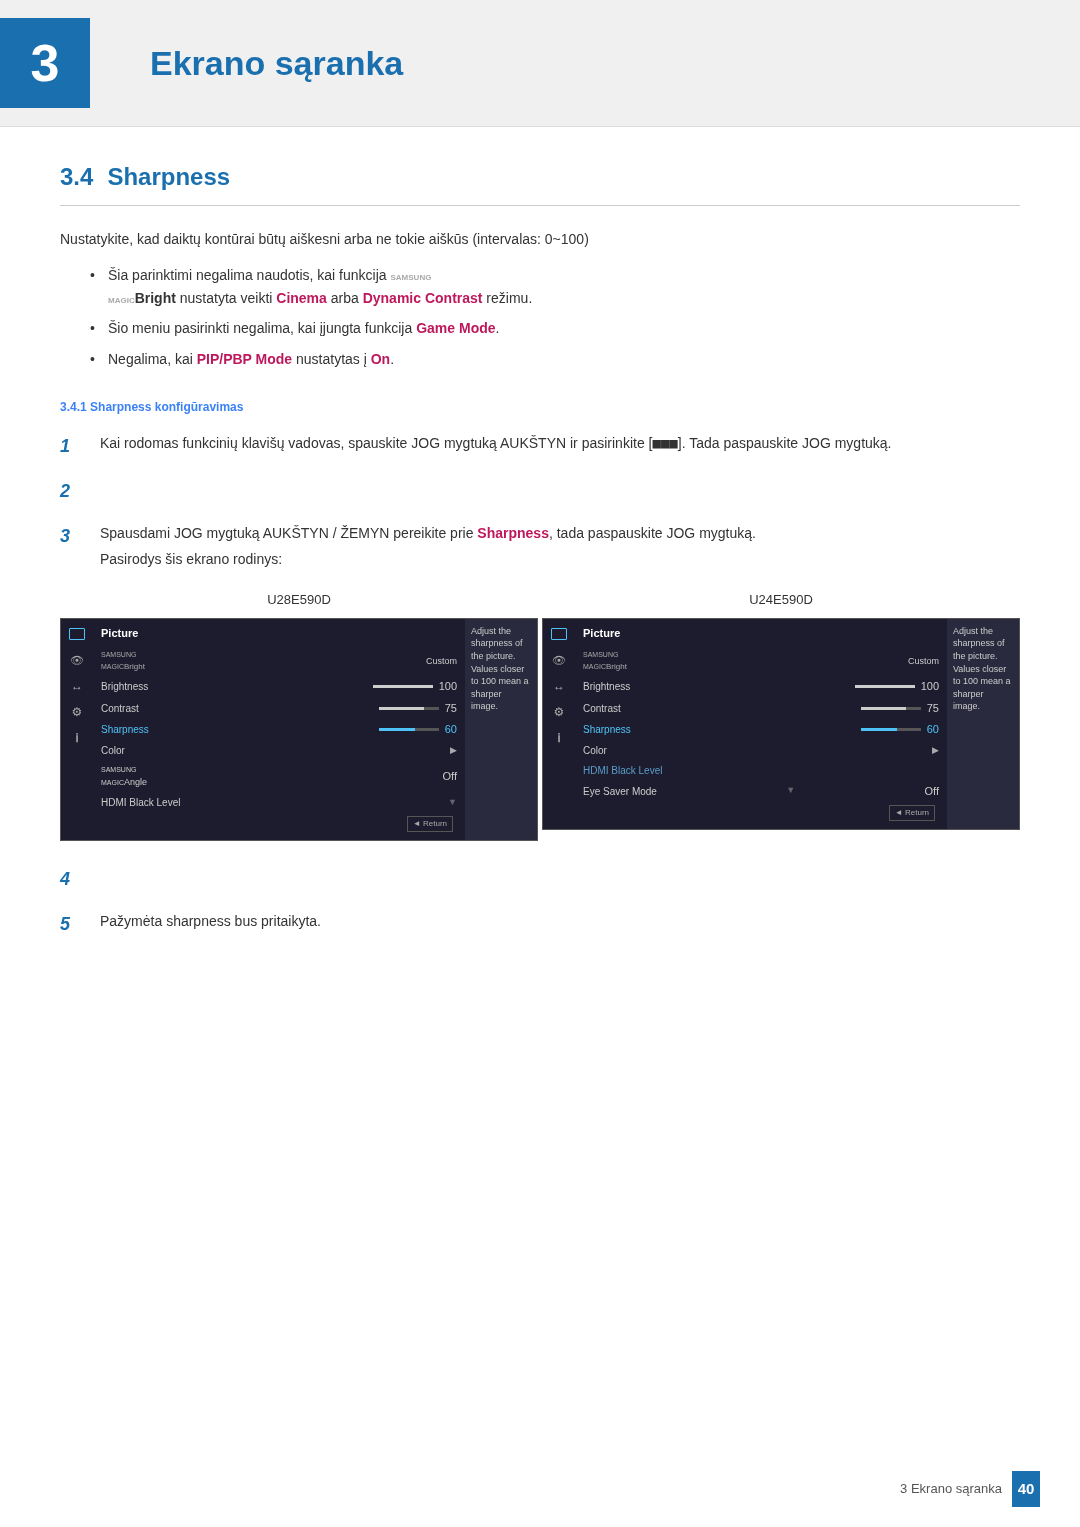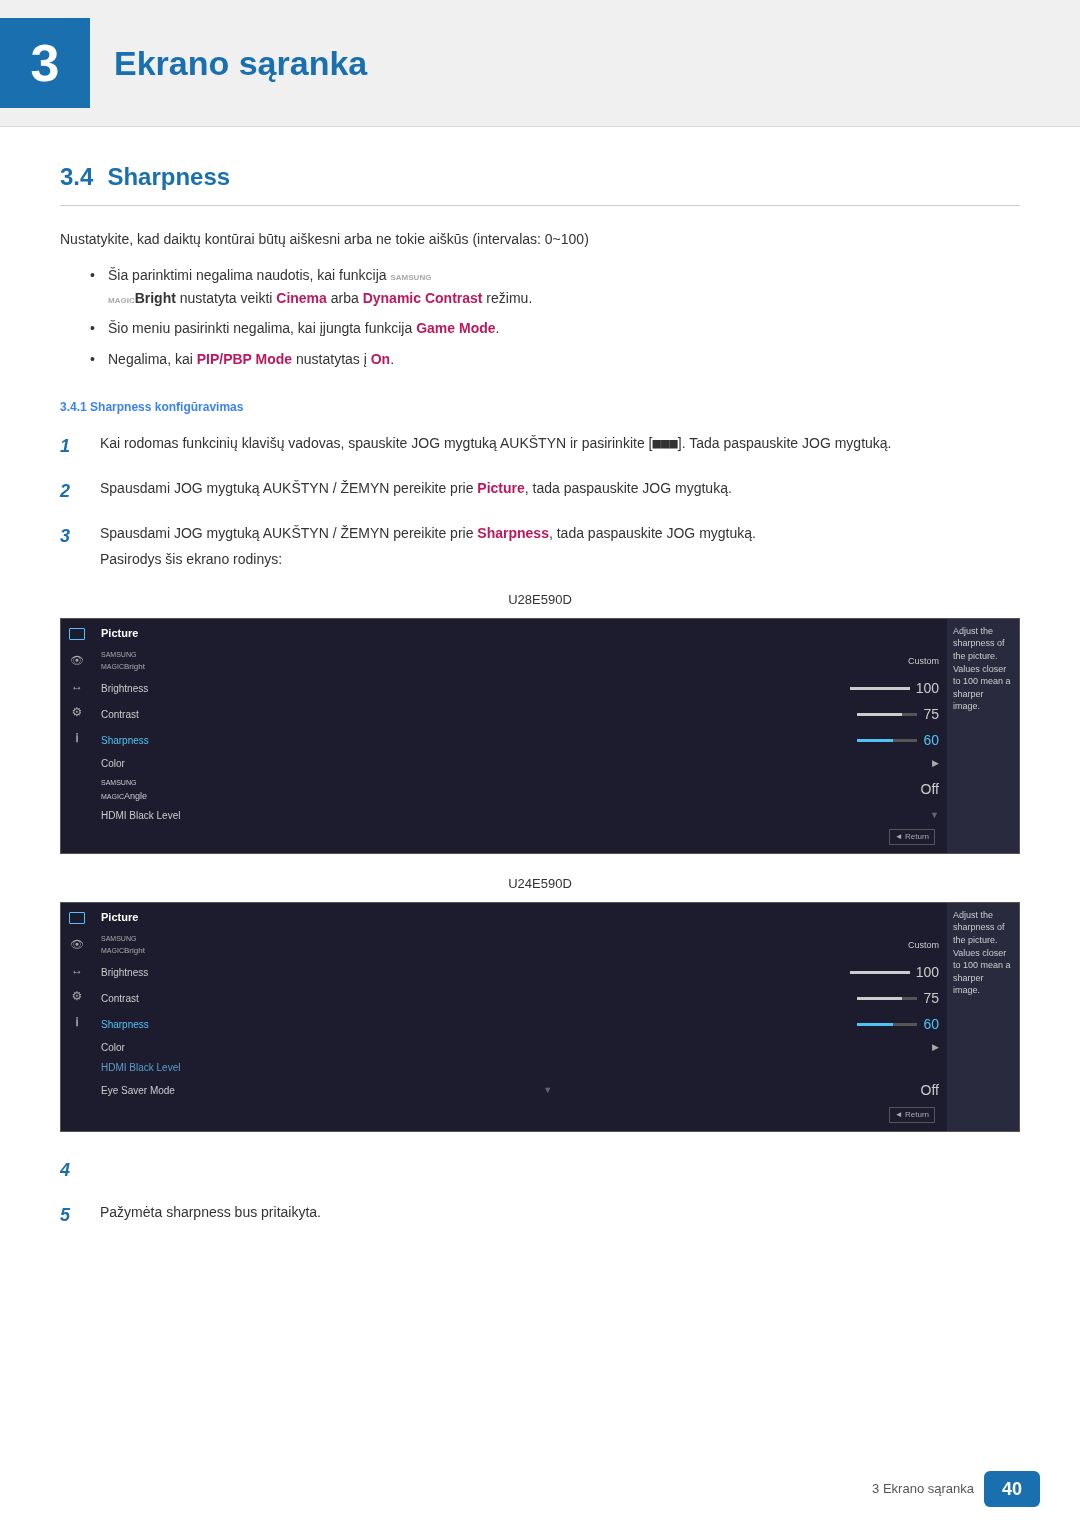"Ekrano sąranka" .chapter-title { margin-left: none -> 36px }
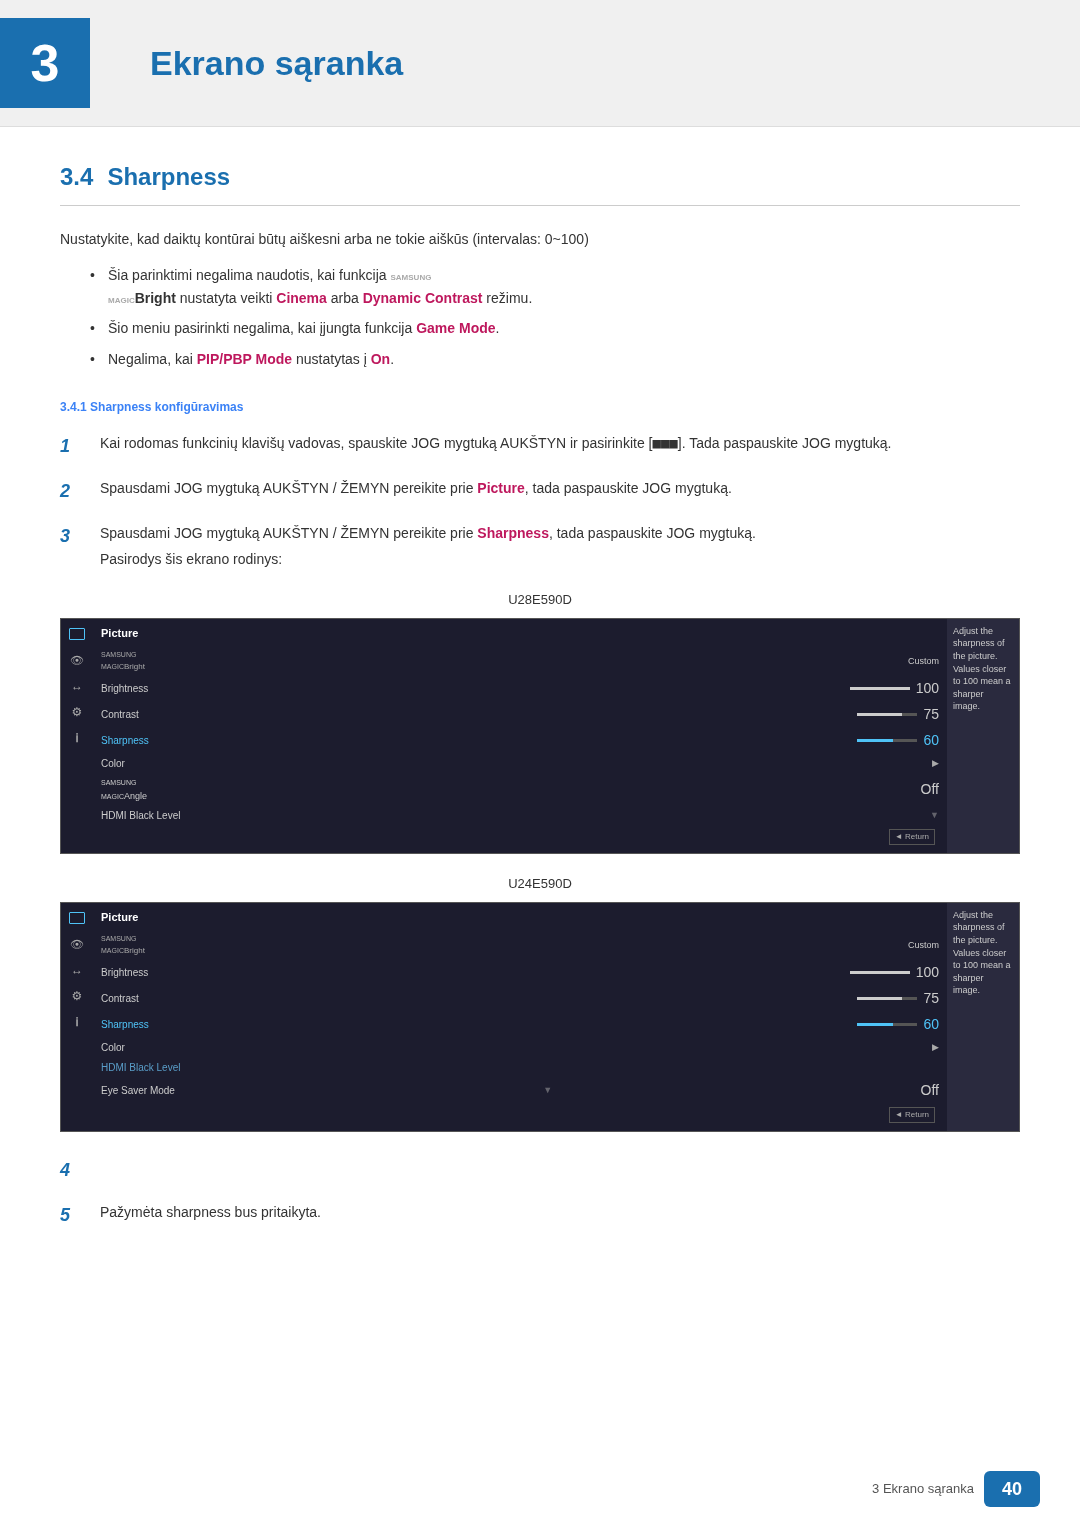"Spausdami JOG mygtuką AUKŠTYN / ŽEMYN pereikite prie Picture," span.step-text { html: <span> Spausdami JOG mygtuką AUKŠTYN / ŽEMYN pereikite prie <span>Picture</span>, tada paspauskite JOG mygtuką. </span> -> none }
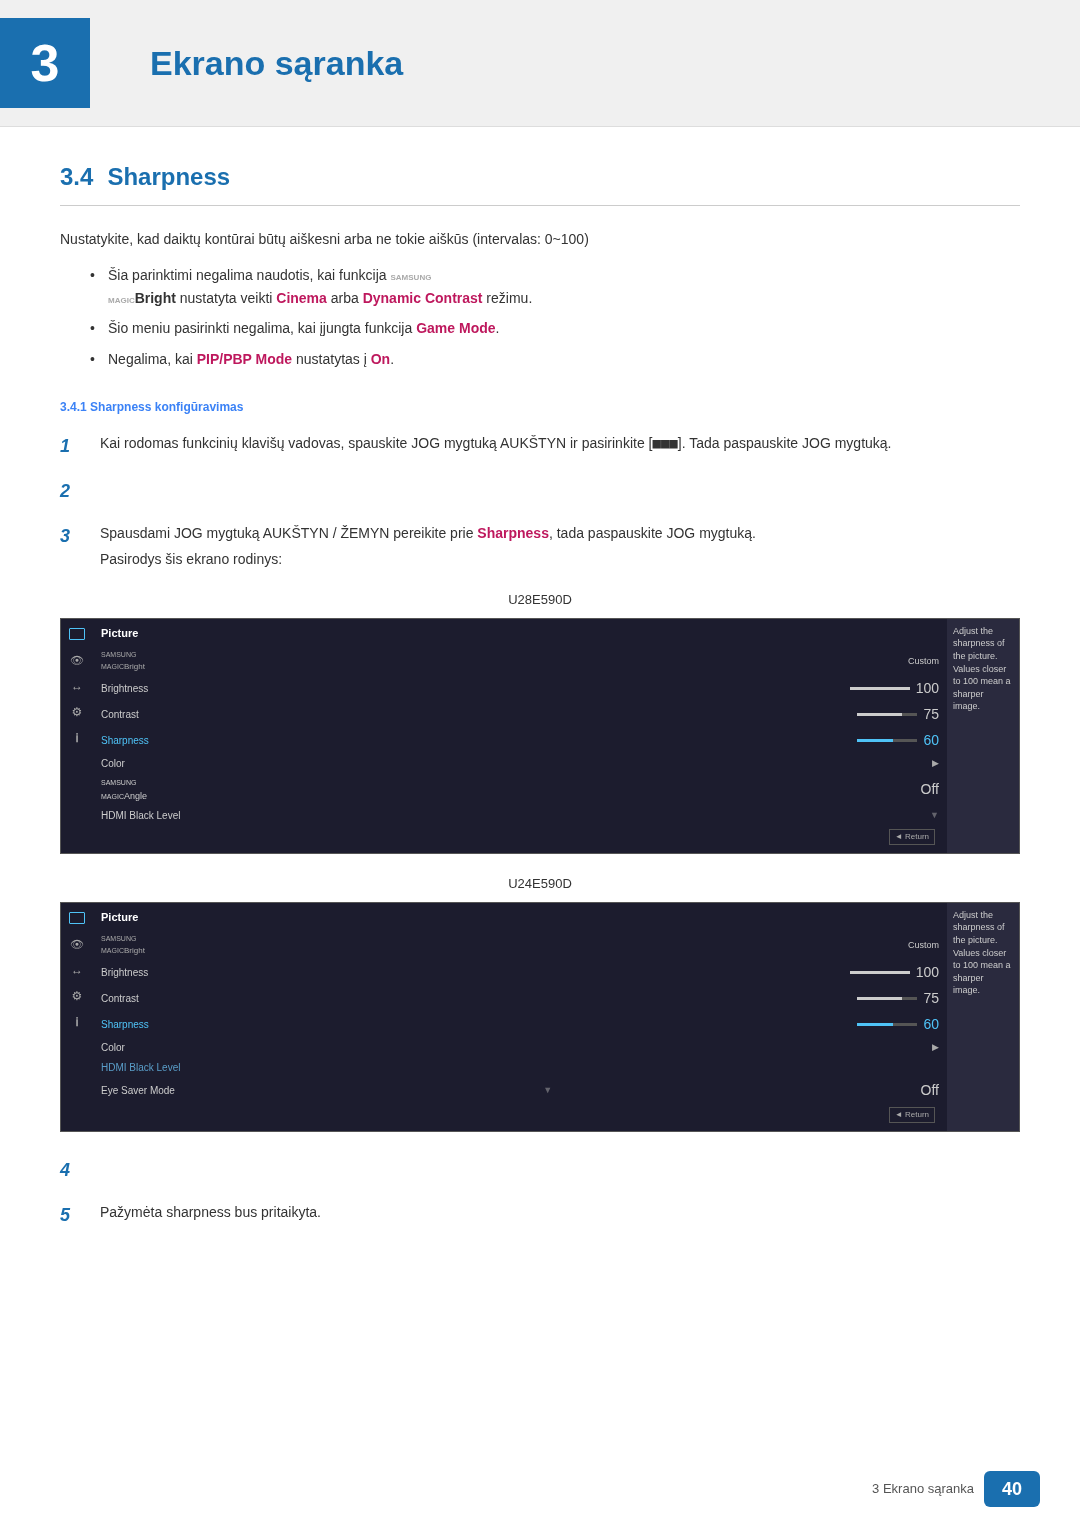"U28E590D" .screens-container { flex-direction: column -> none; gap: 20px -> 4px }
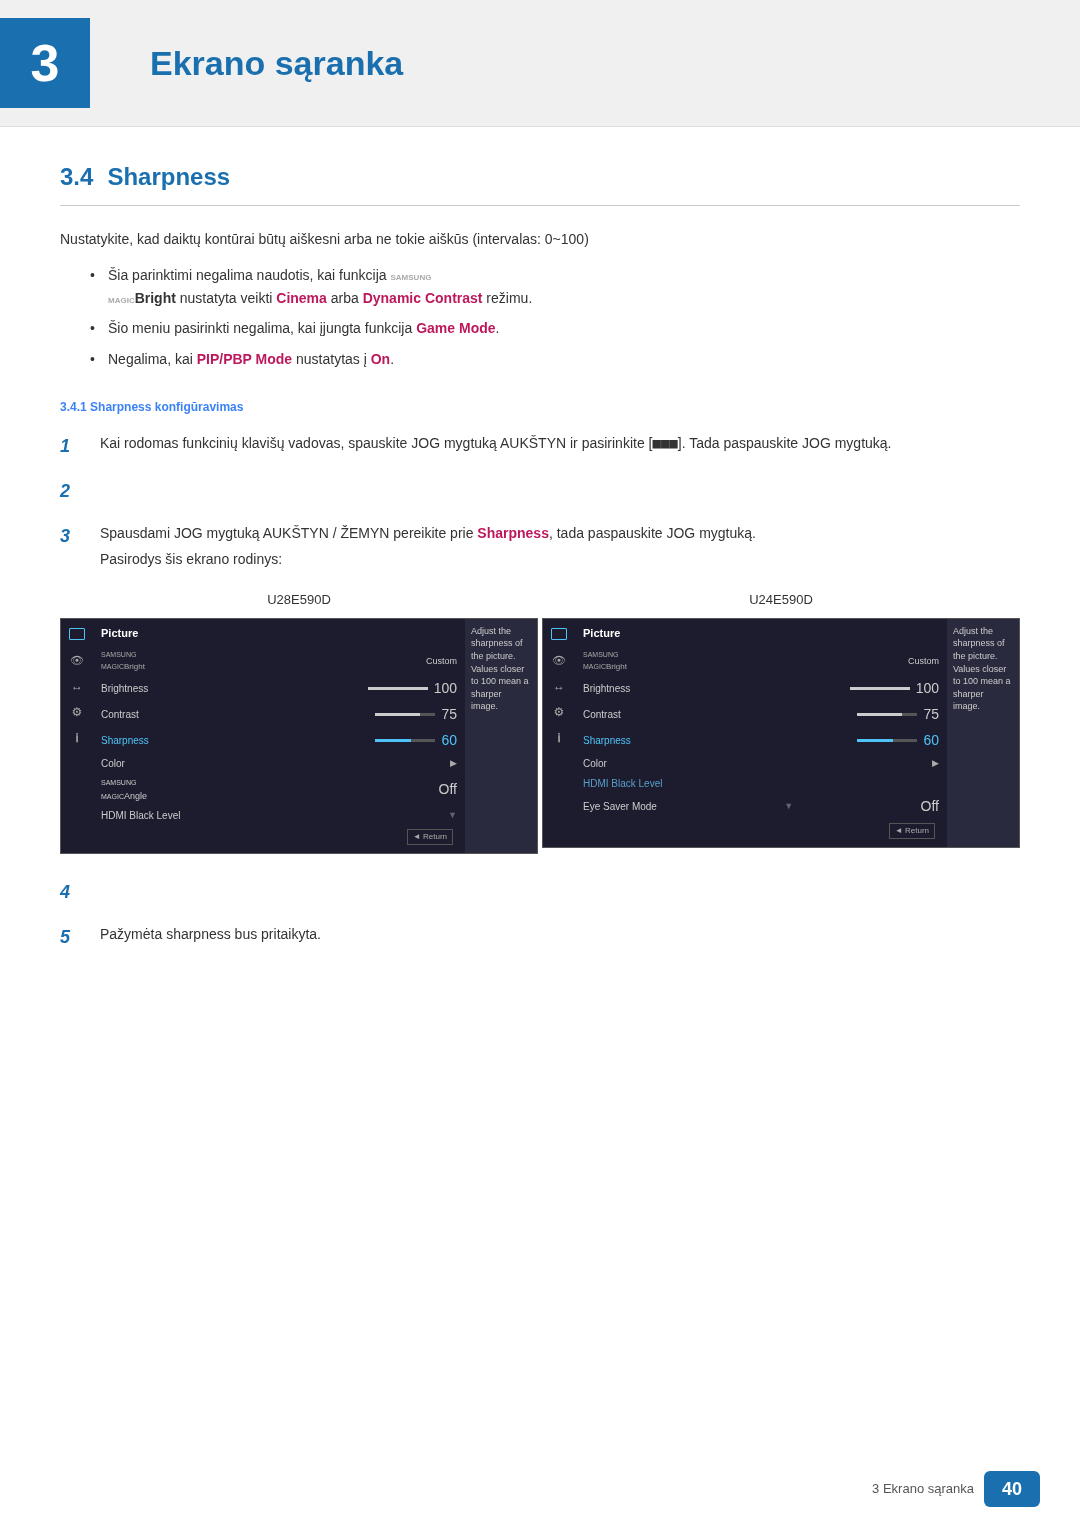"100" .menu-item-value { font-size: 14px -> 11px }
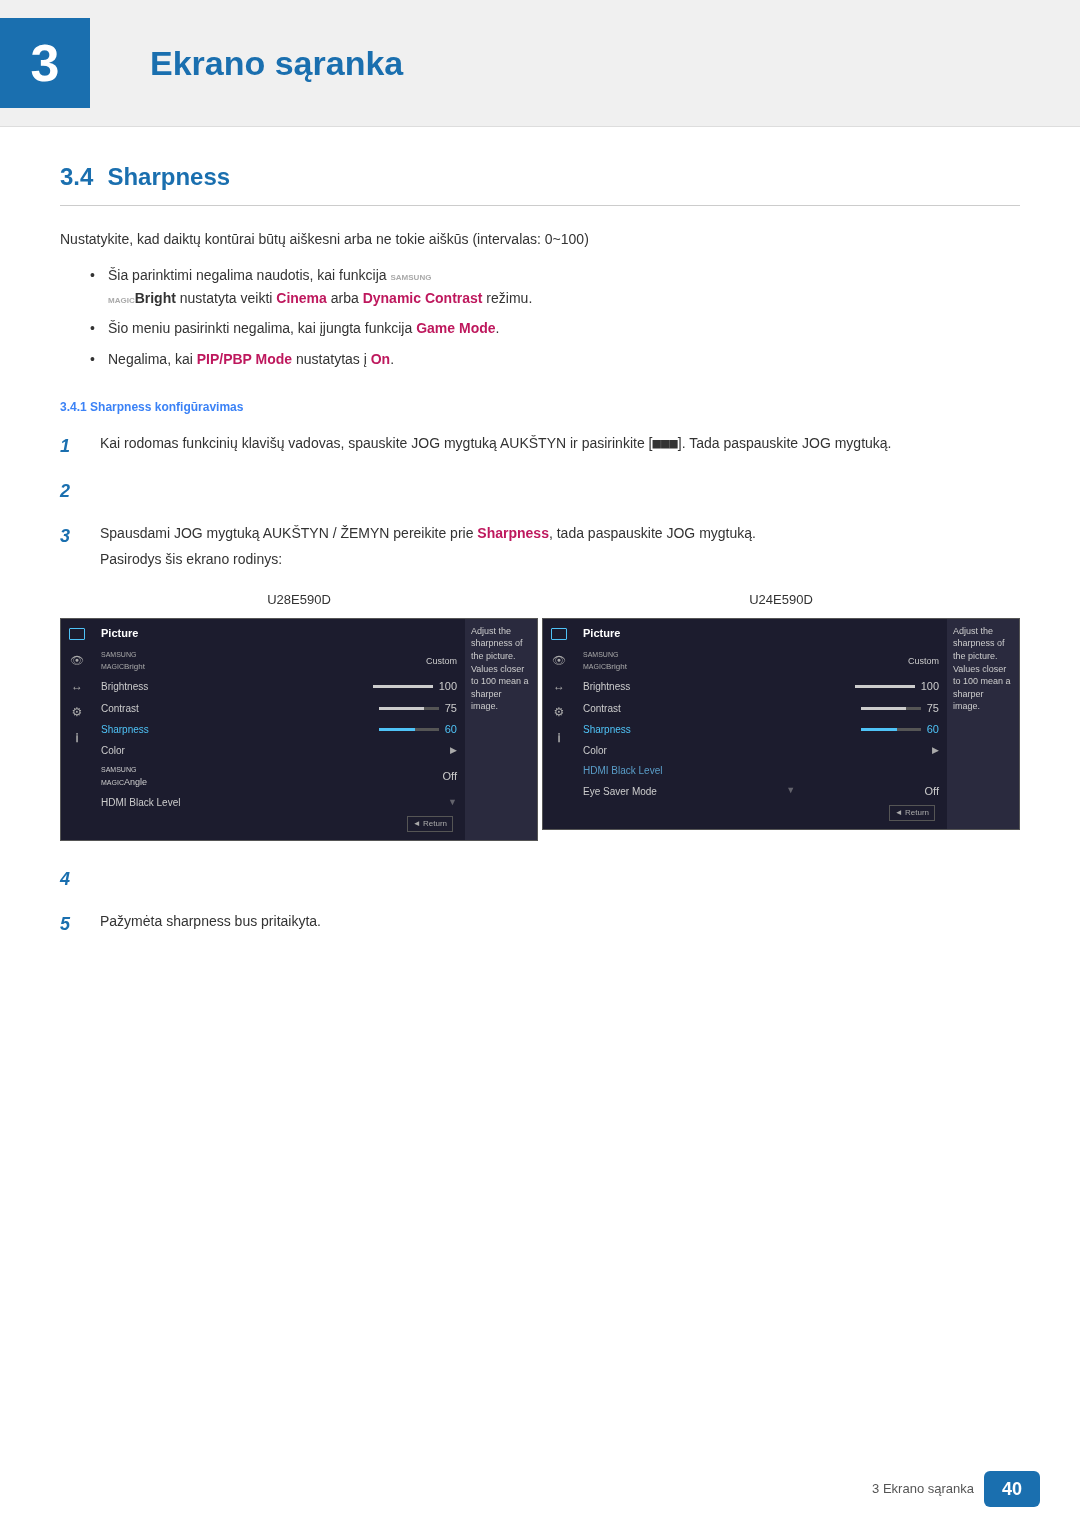"40" .page-number-box { border-radius: 6px -> none; font-size: 18px -> 15px; width: 56px -> 28px }
